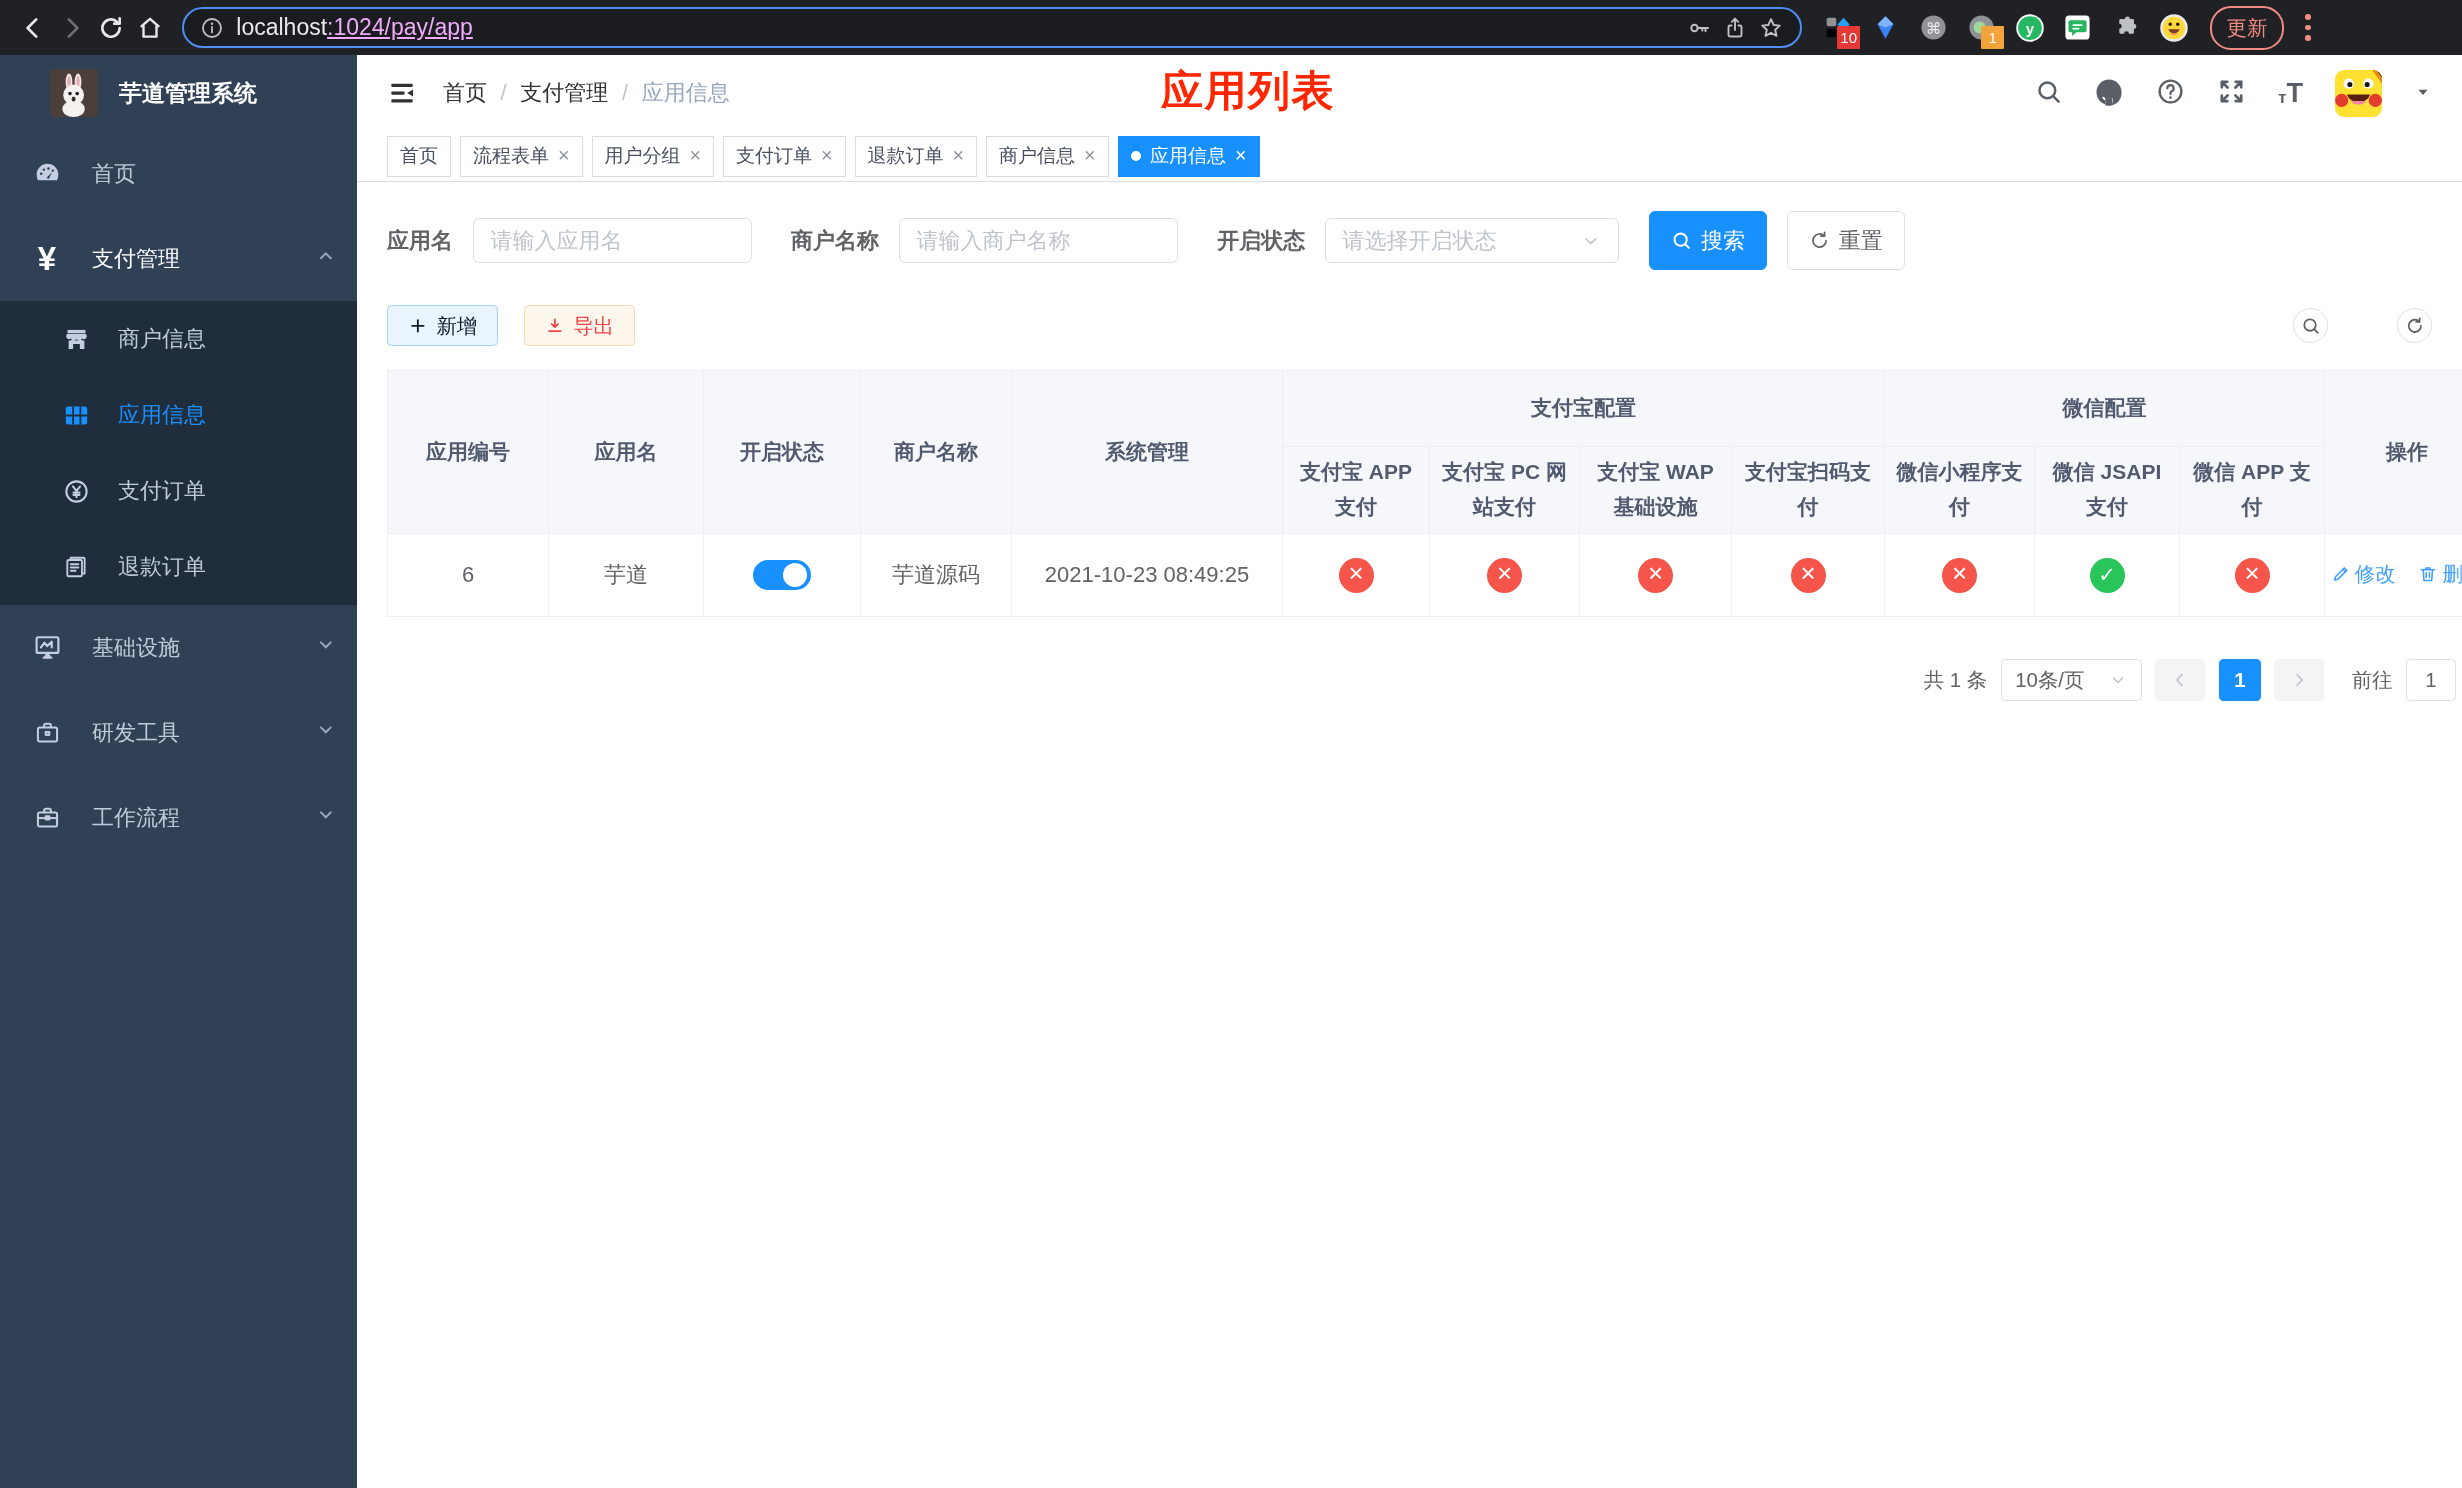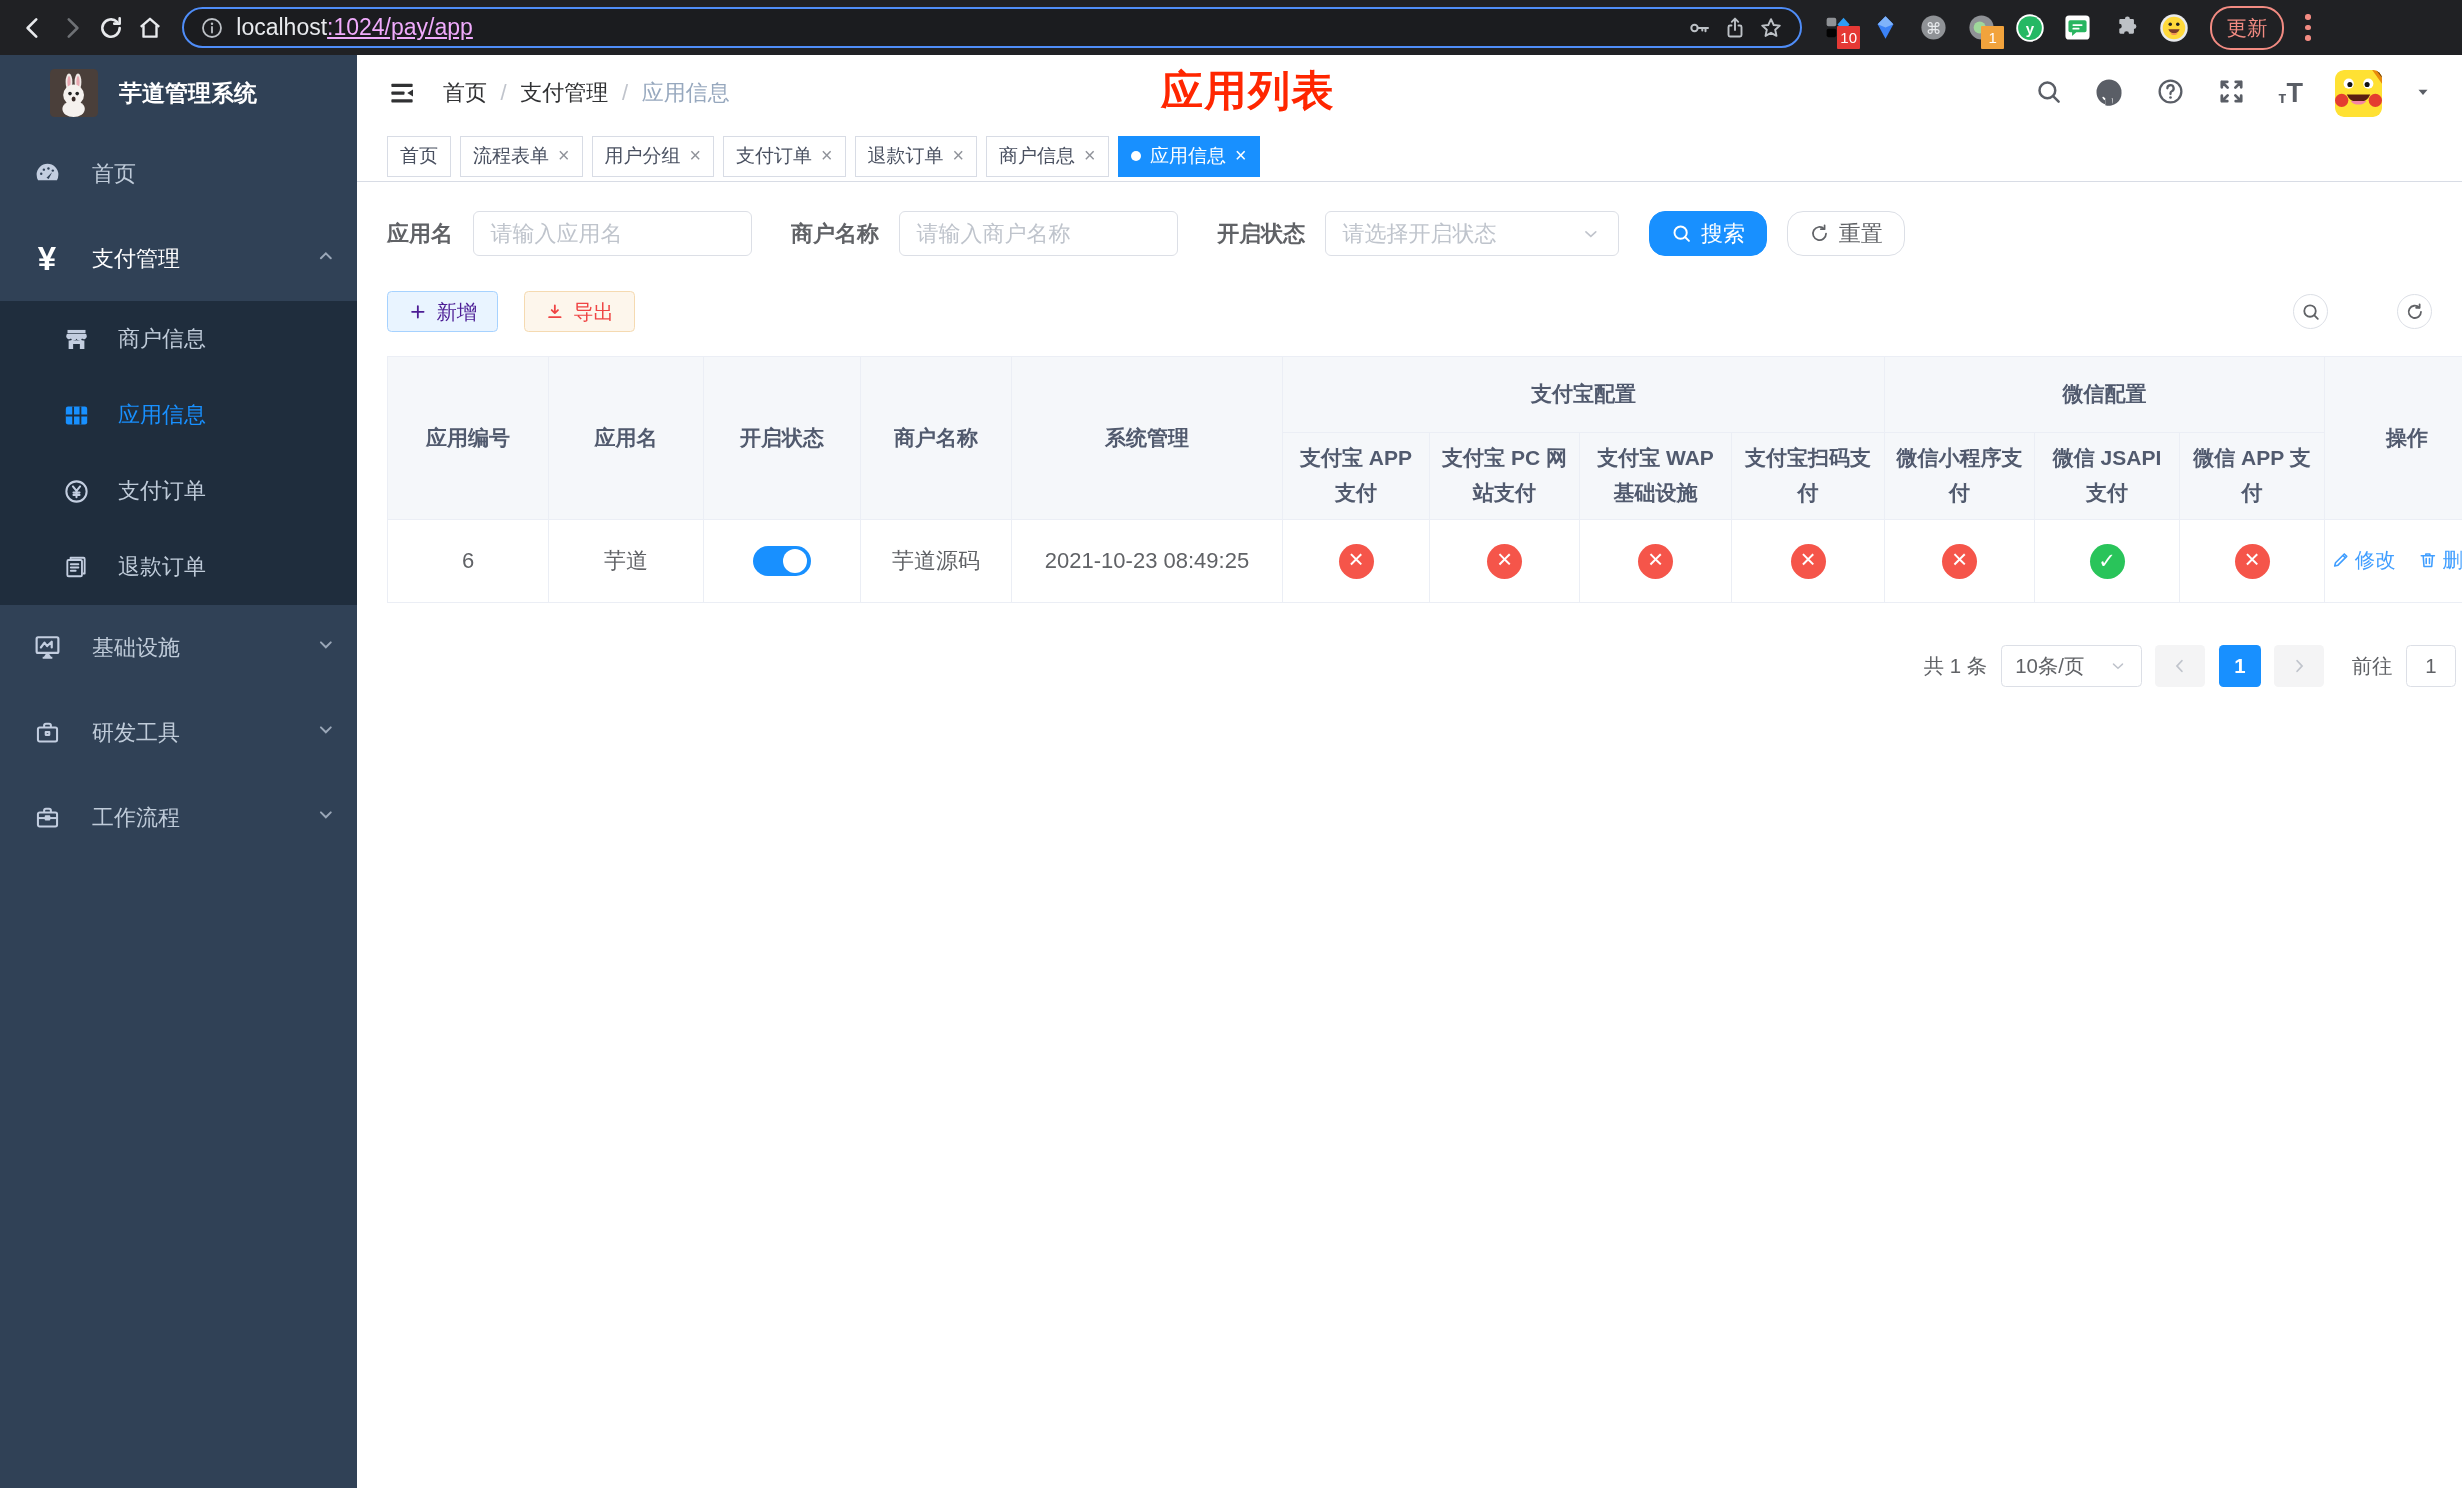"搜索" .btn { border-radius: 16px -> 6px; height: 45px -> 59px }
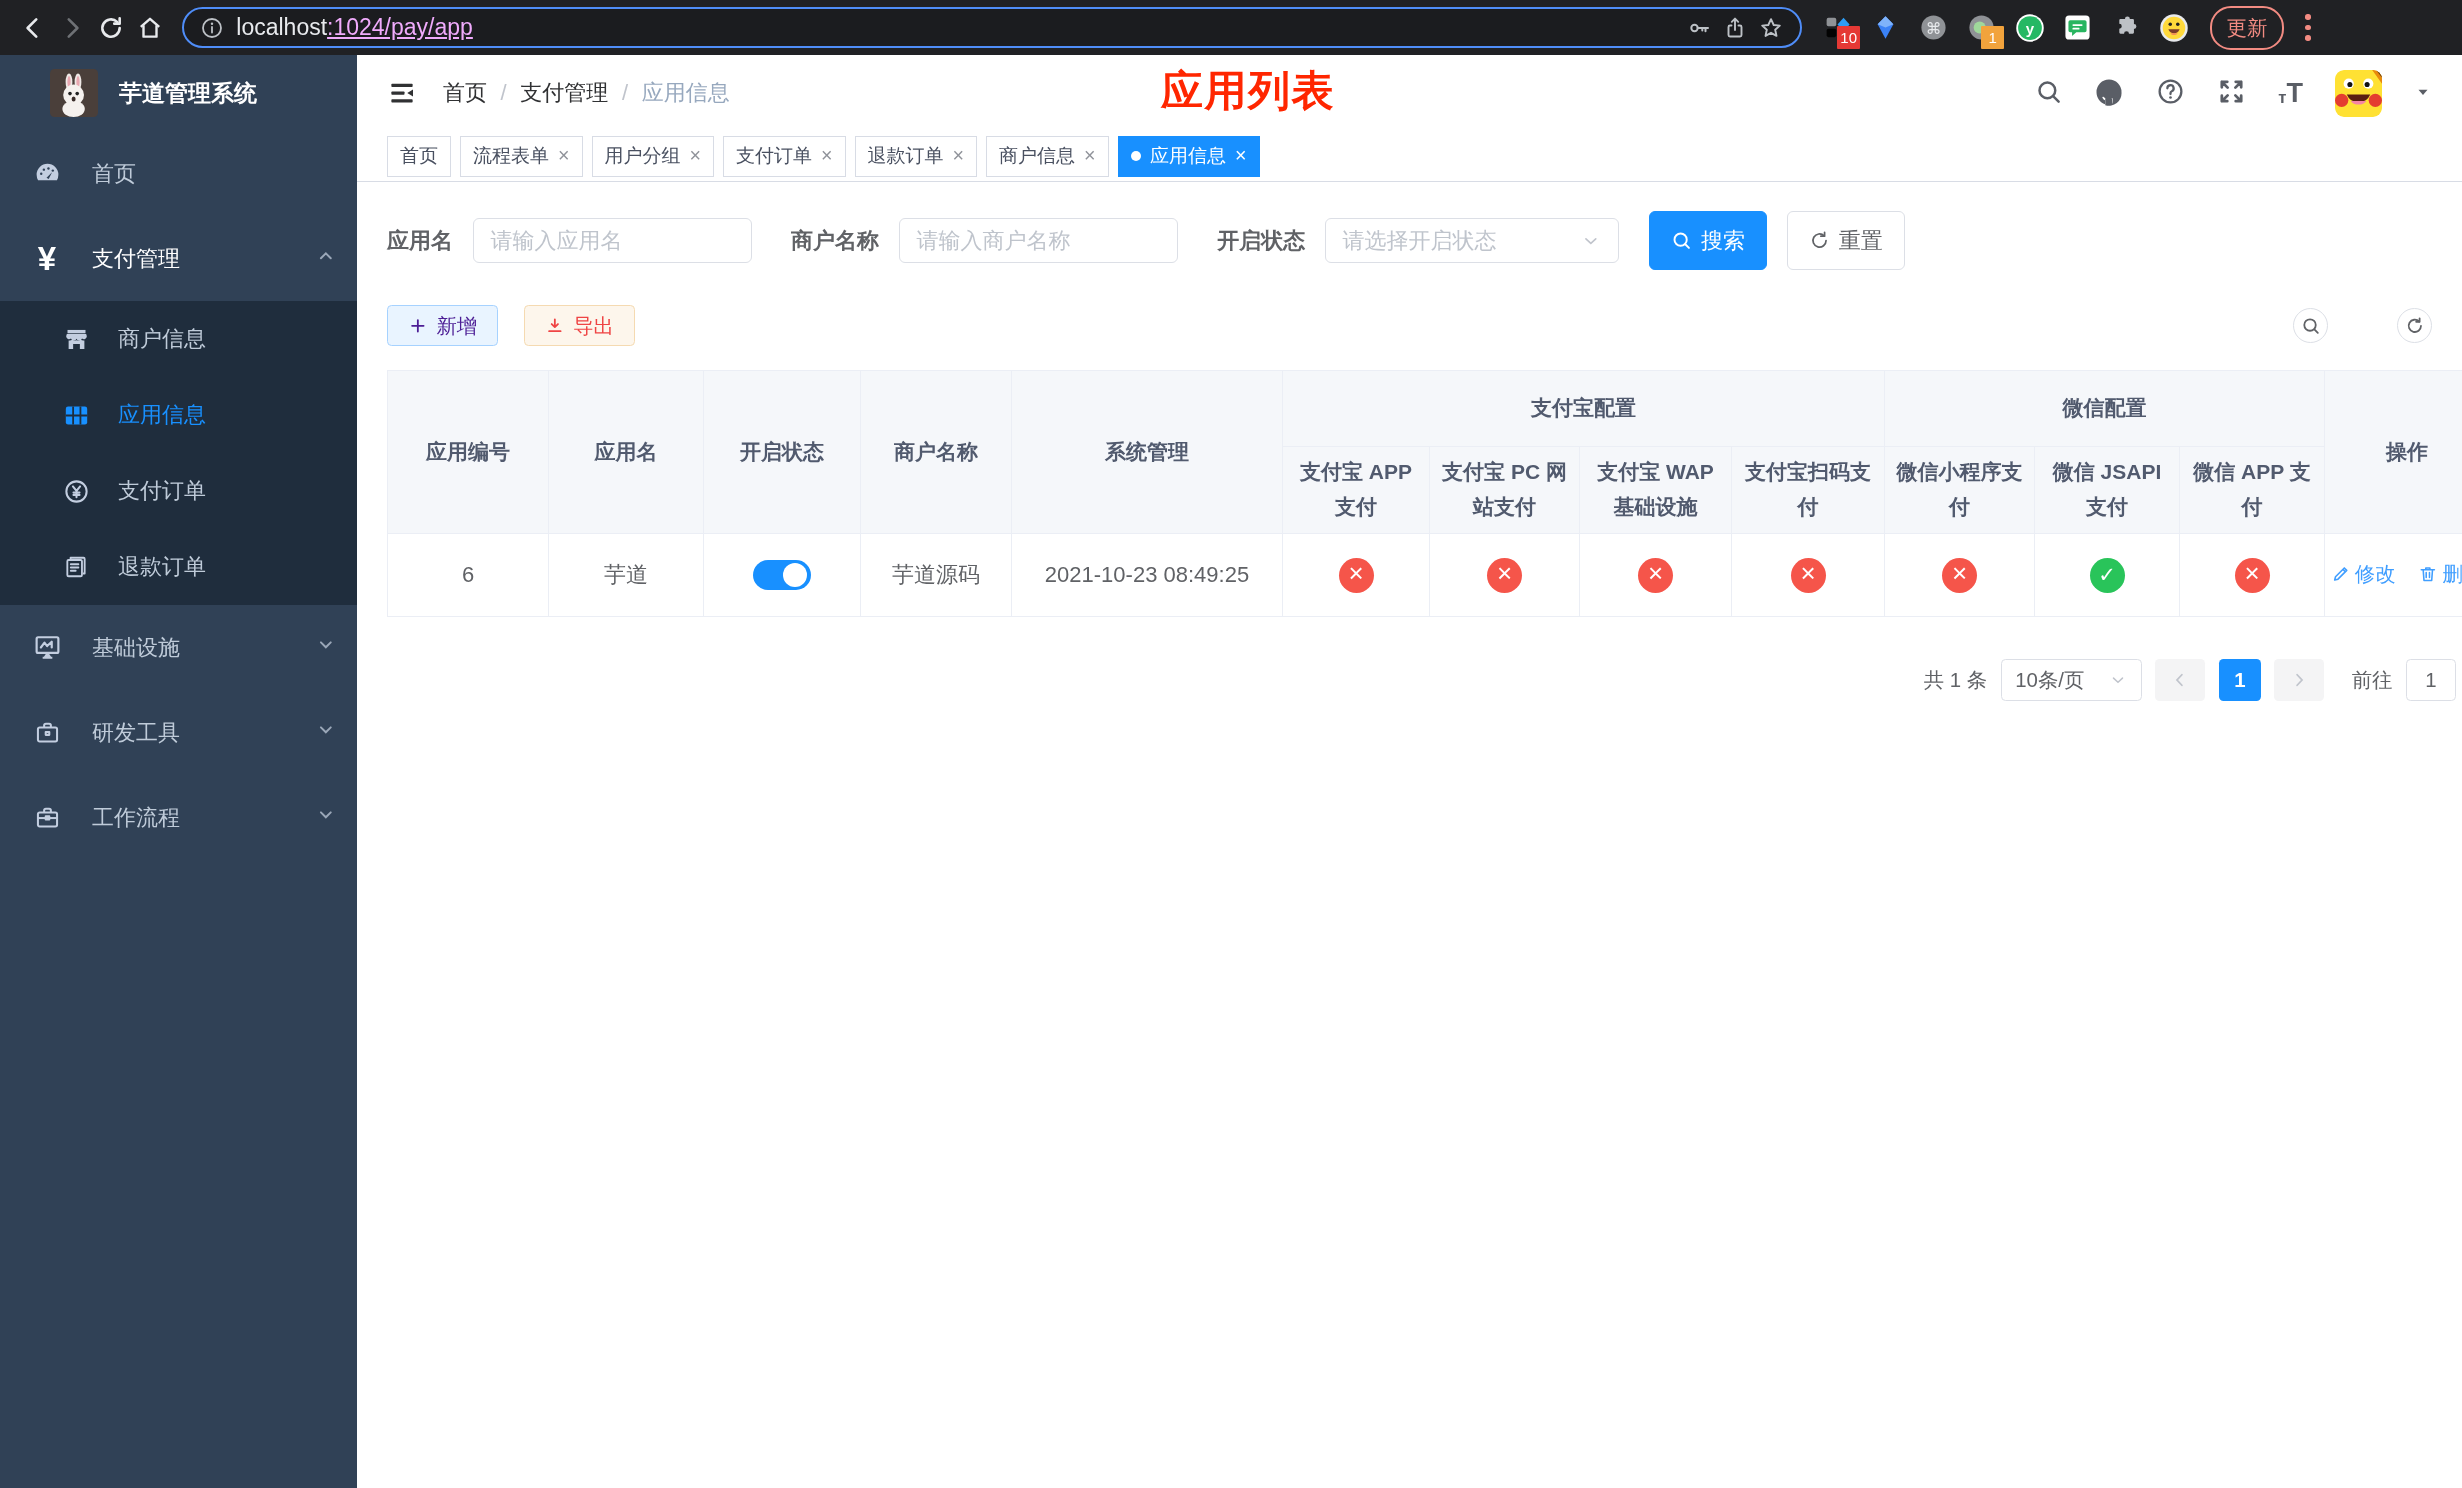"新增" .btn.plain-blue { color: #4c1d95 -> #0f172a }
